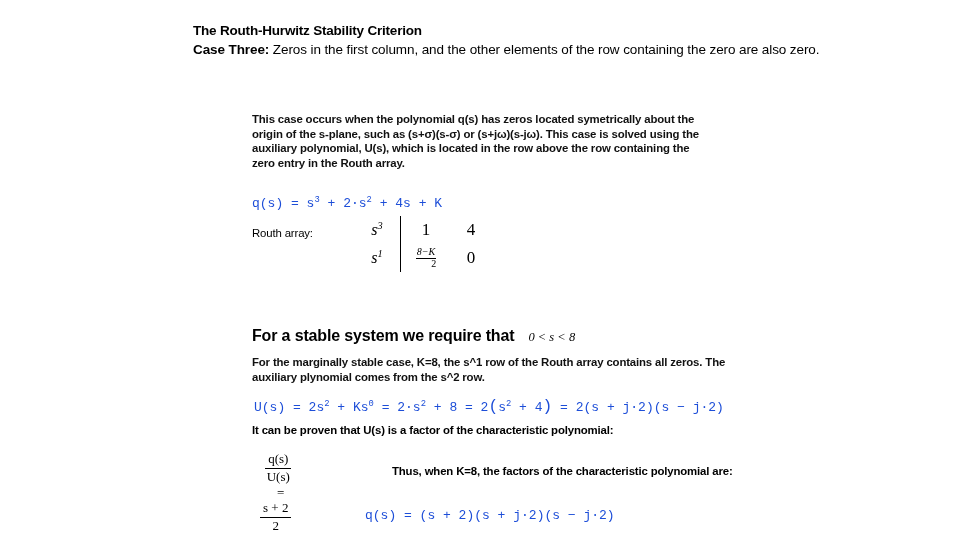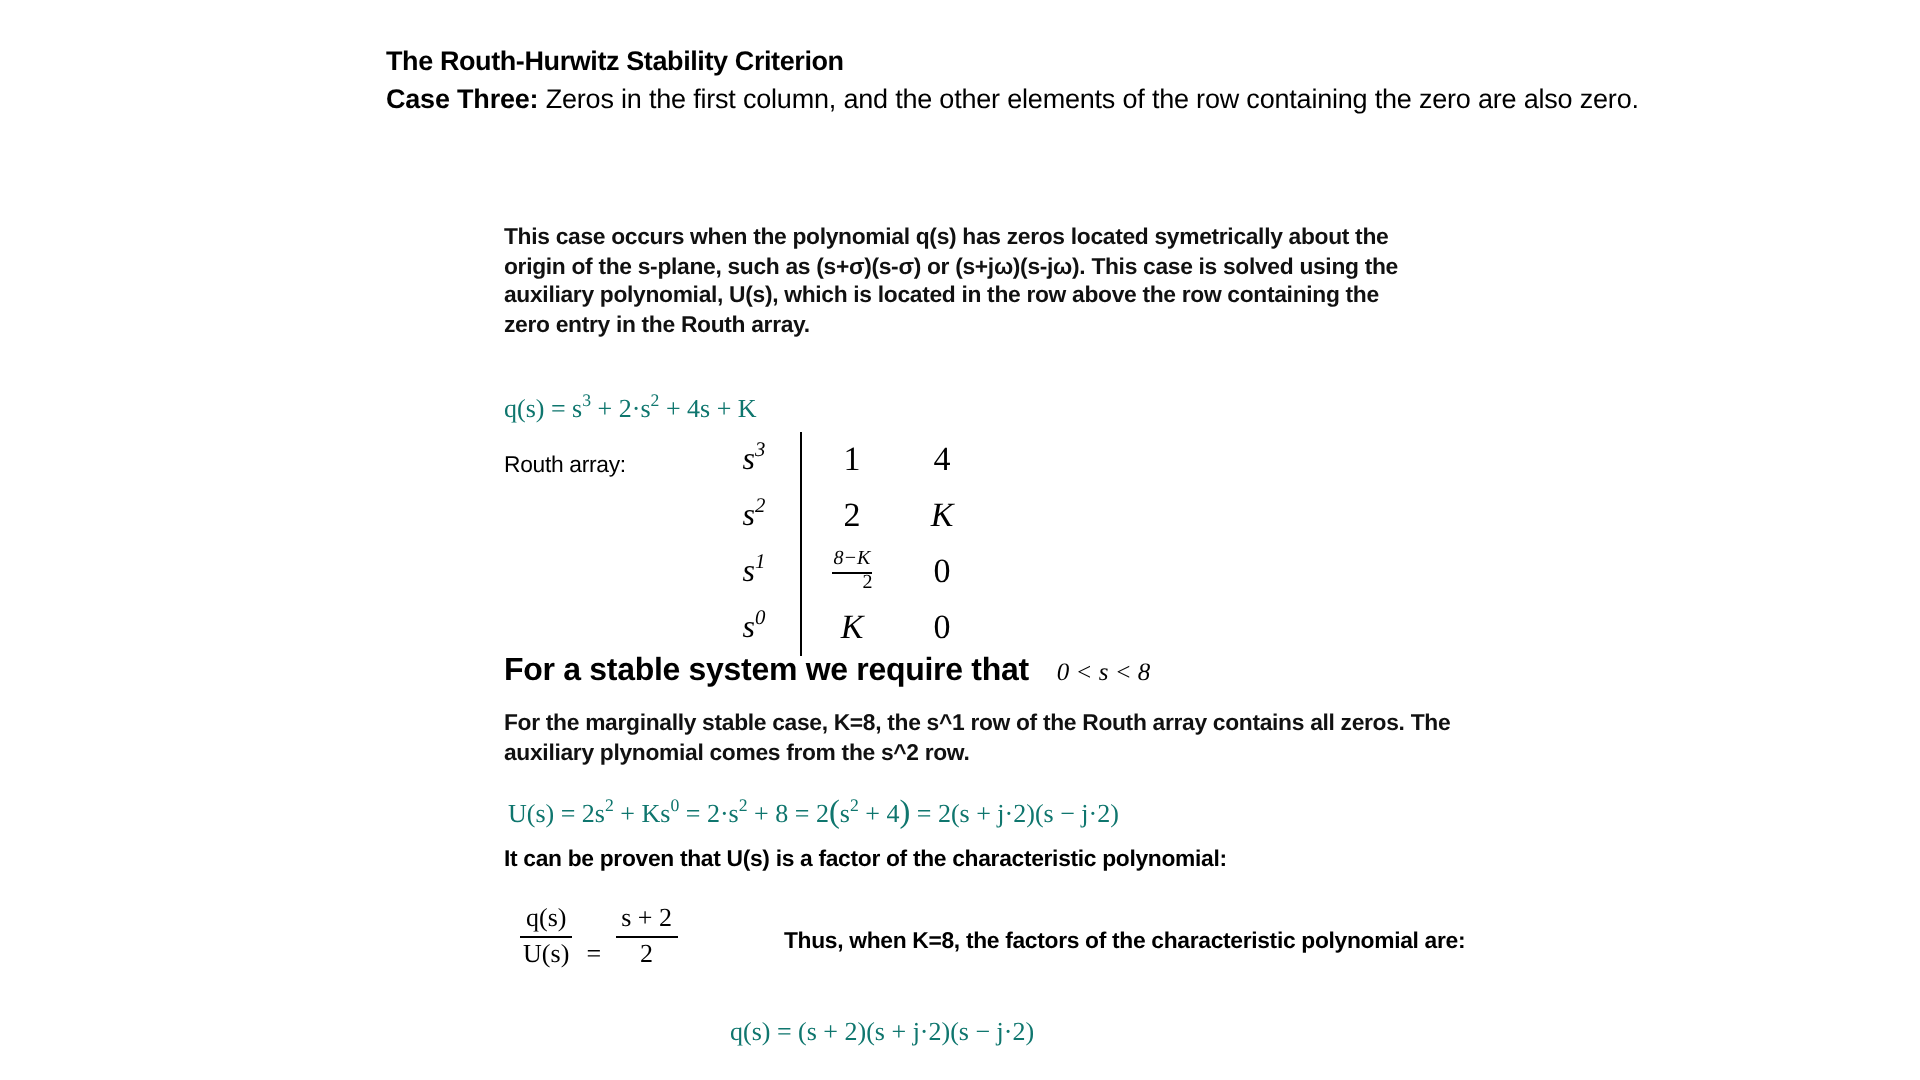"q(s) = s3 + 2·s2" .serif-eq { color: #0f766e -> #1d4ed8; font-family: Liberation Serif, serif -> Liberation Mono, monospace }
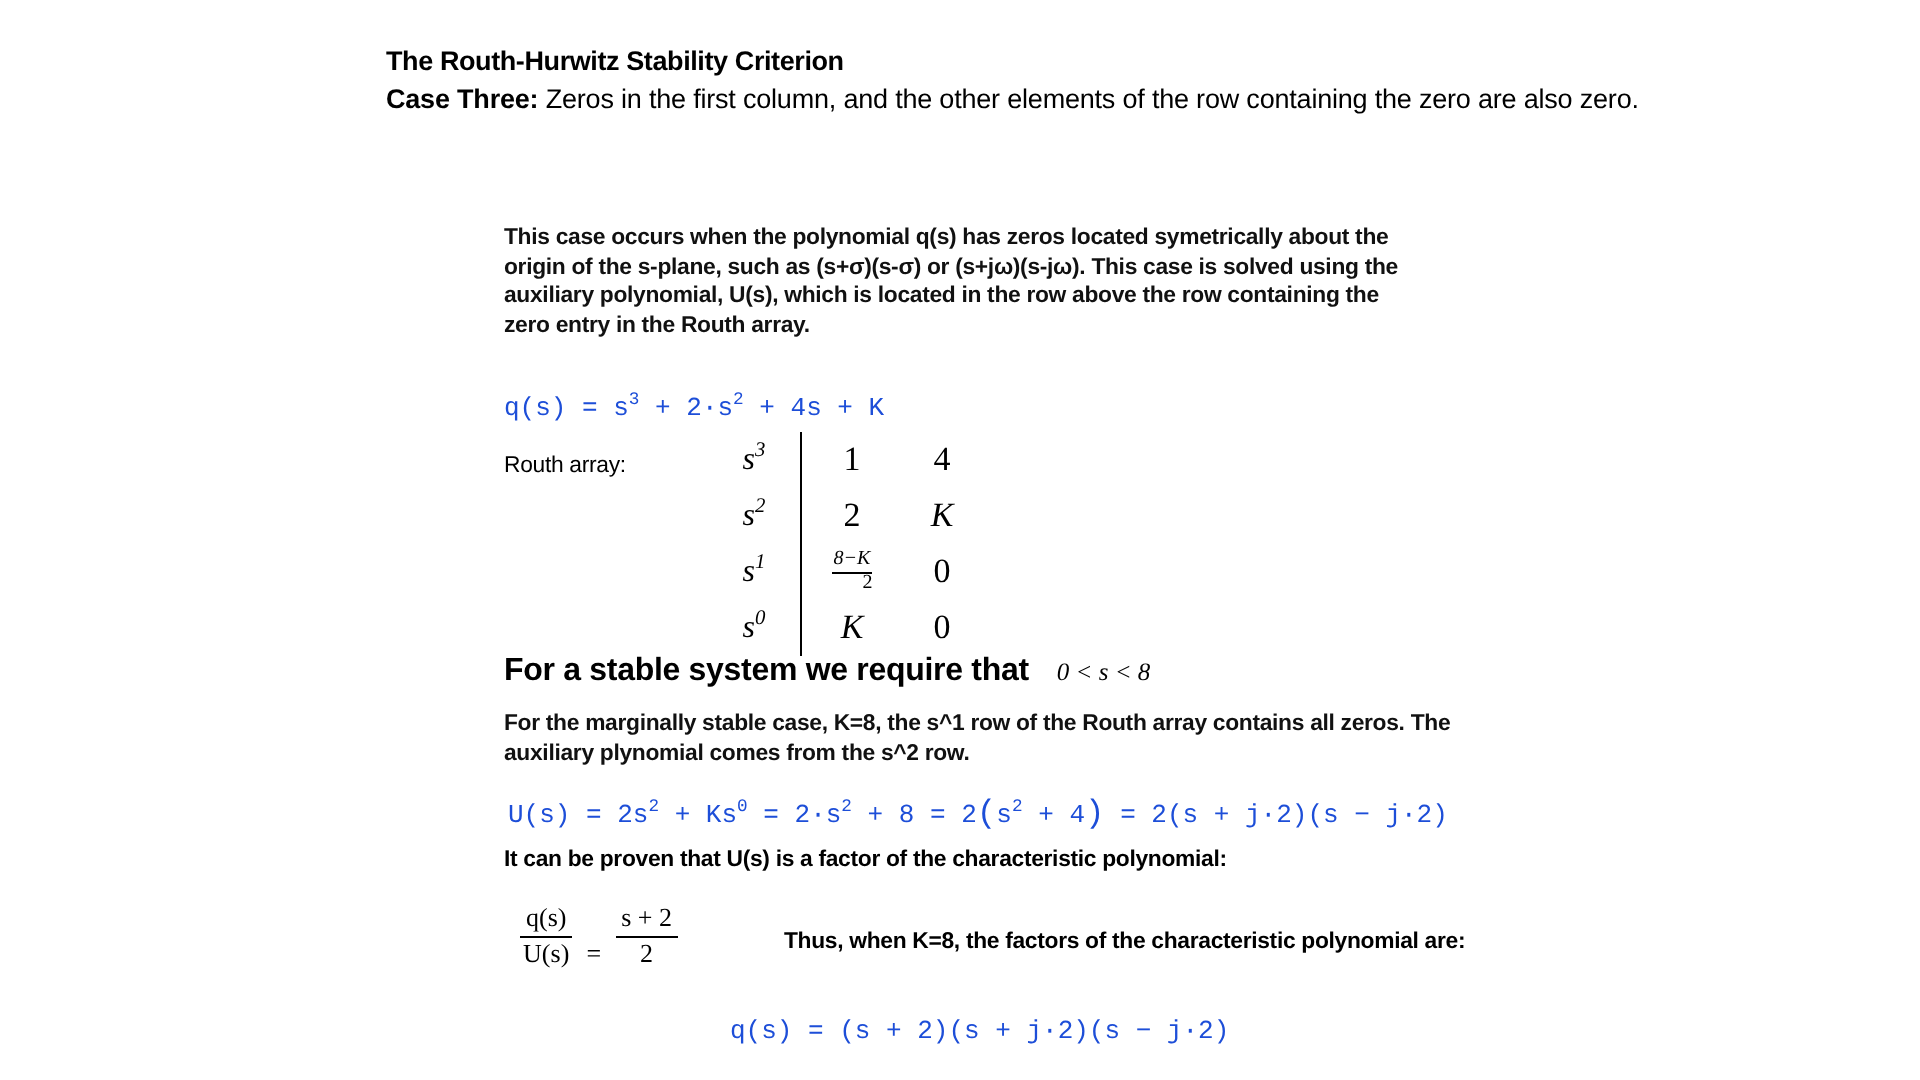"s2" tr { html: <tr> <td><i>s</i><sup>2</sup></td> <td></td> <td>2</td> <td>K</td> </tr> -> none }
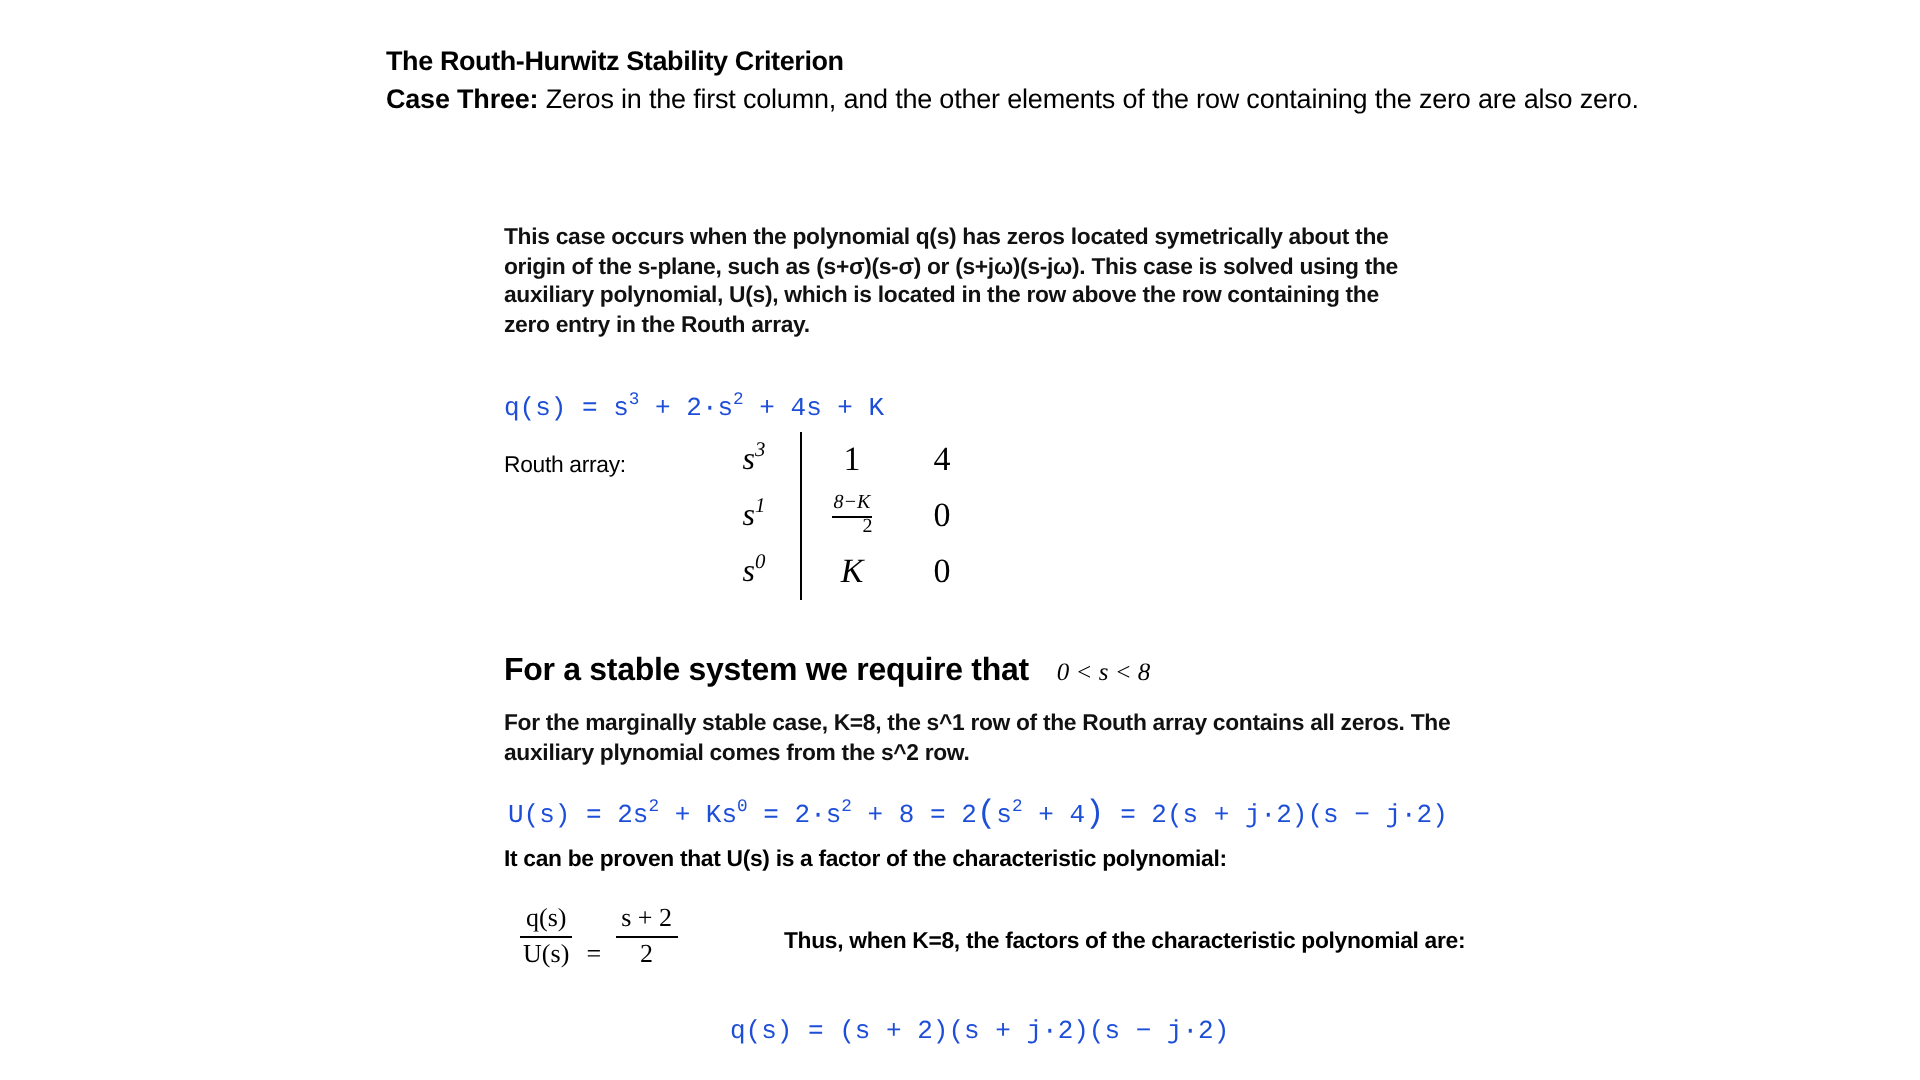"s0" tr { html: <tr> <td><i>s</i><sup>0</sup></td> <td></td> <td>K</td> <td>0</td> </tr> -> none }
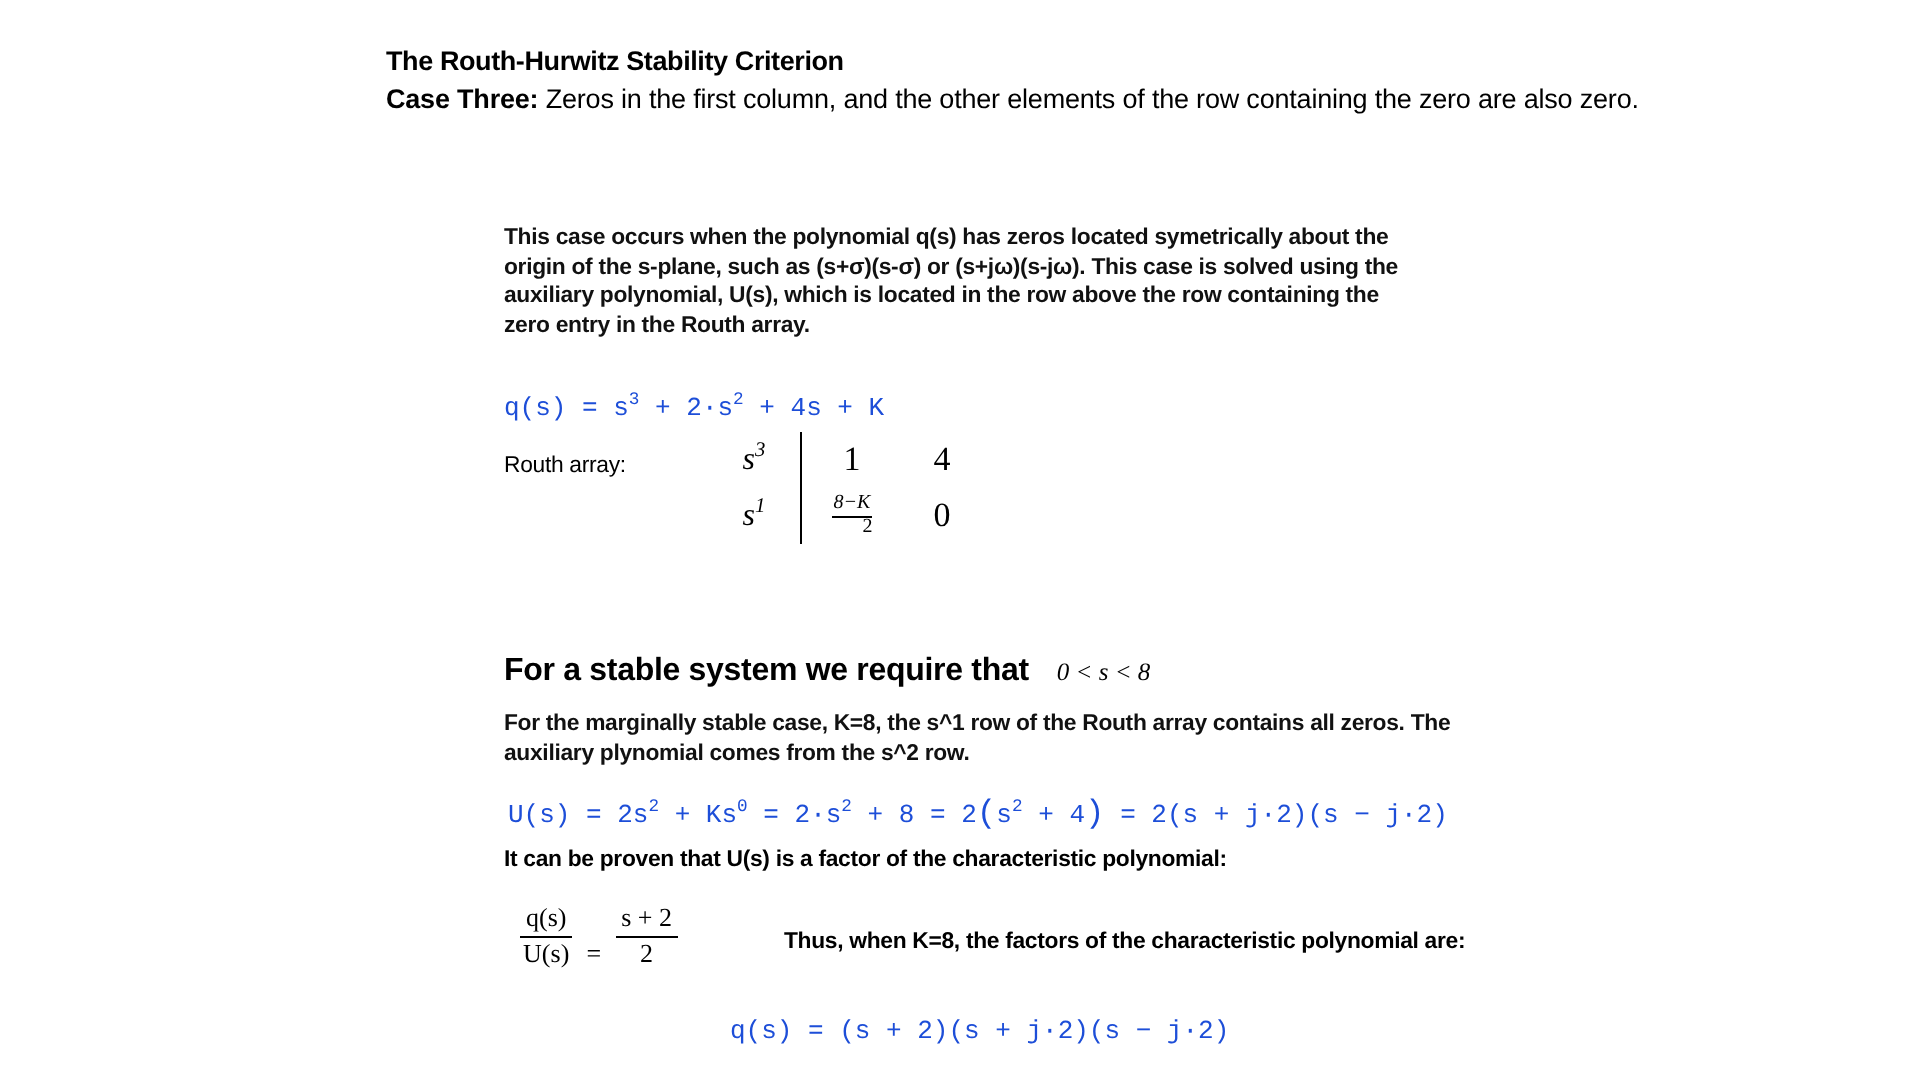"q(s)" .bigfrac-row { flex-direction: none -> column }
